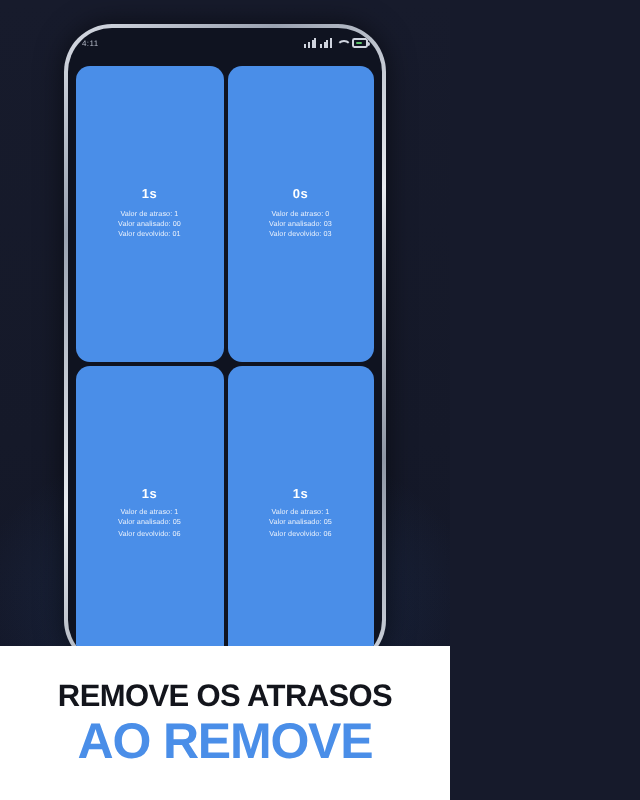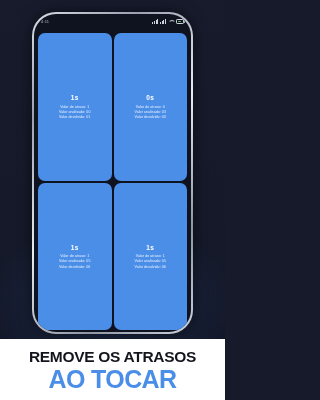"REMOVE OS ATRASOS" .band { height: 61px -> 77px }
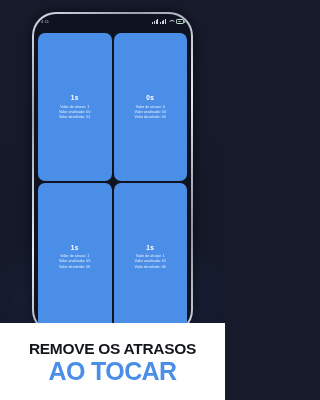"AO TOCAR" div.head2 { text: TOCAR -> REMOVE }
